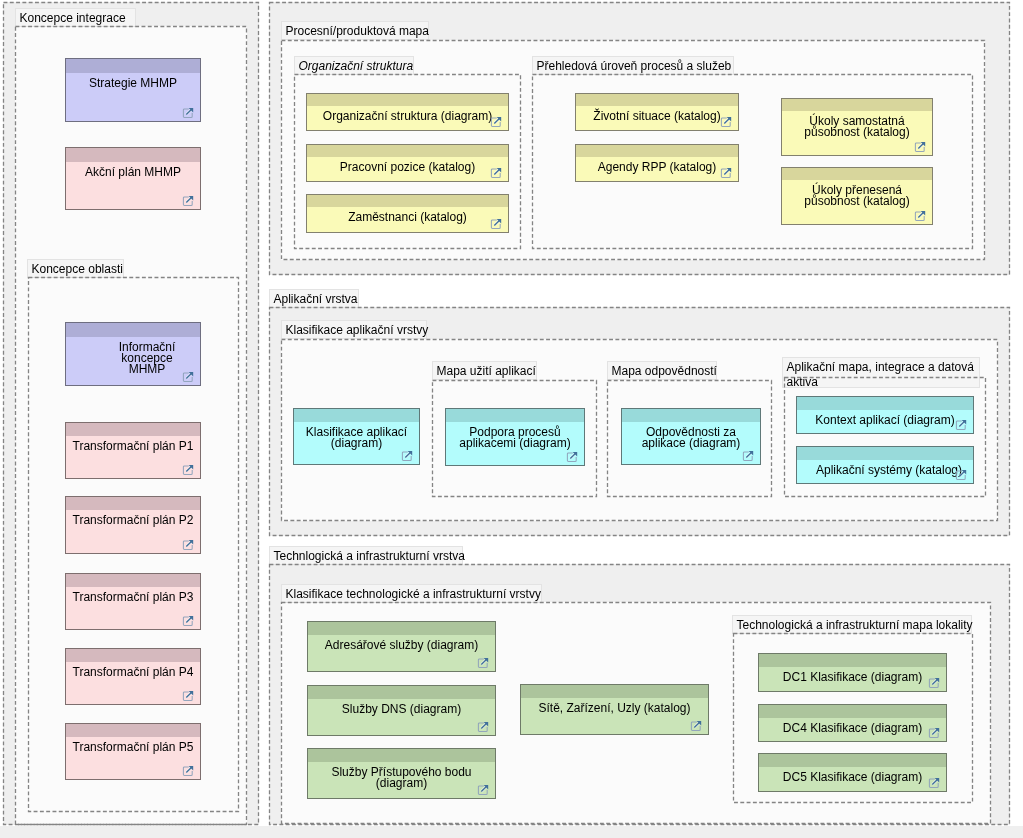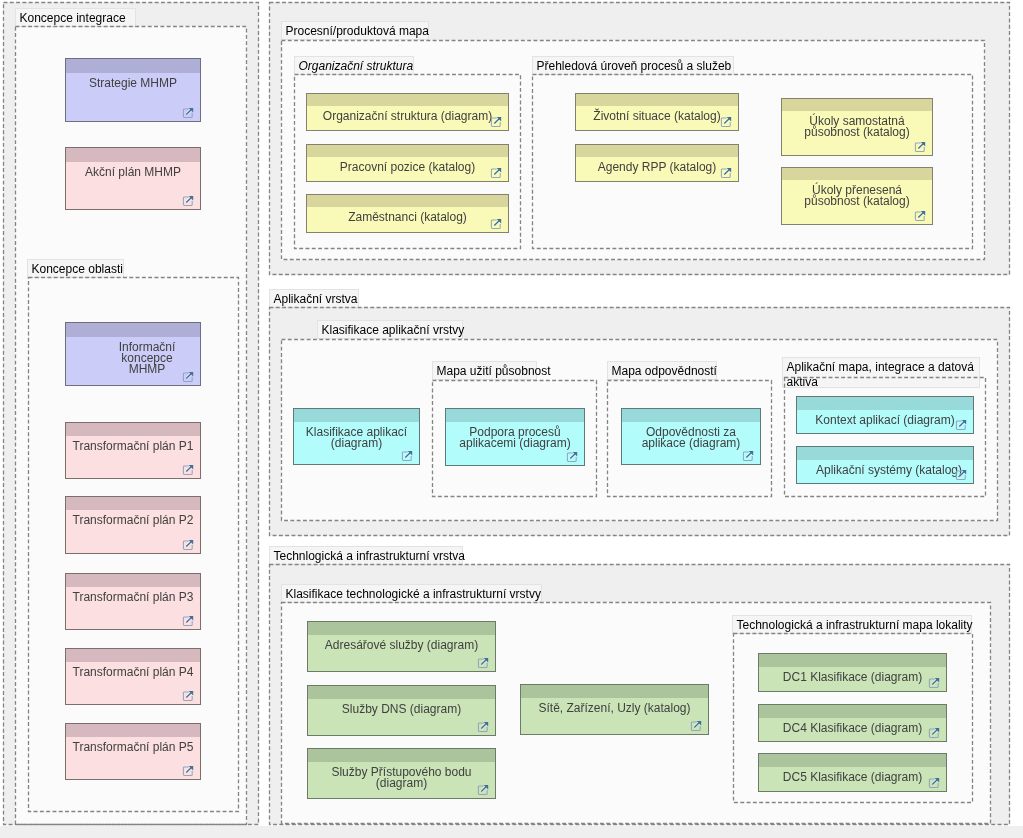"Strategie MHMP" .card .ctext { color: #404040 -> #000000 }
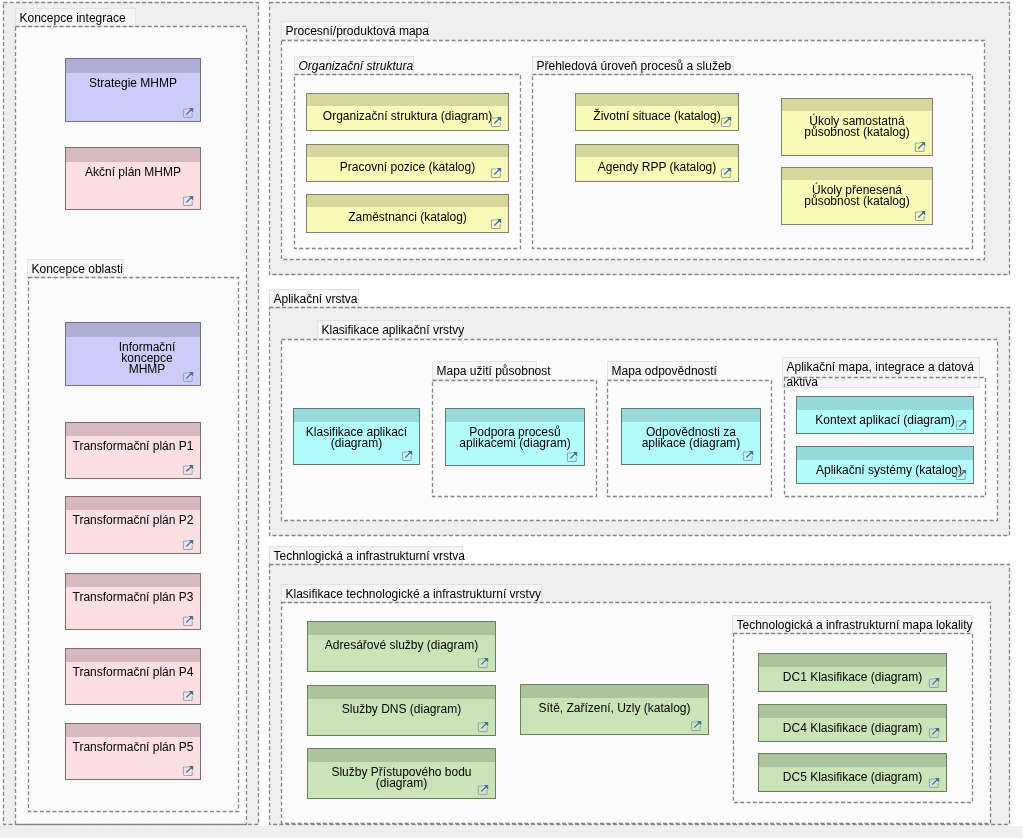"Klasifikace aplikační vrstvy" div.grp-label { margin-left: 36px -> none }
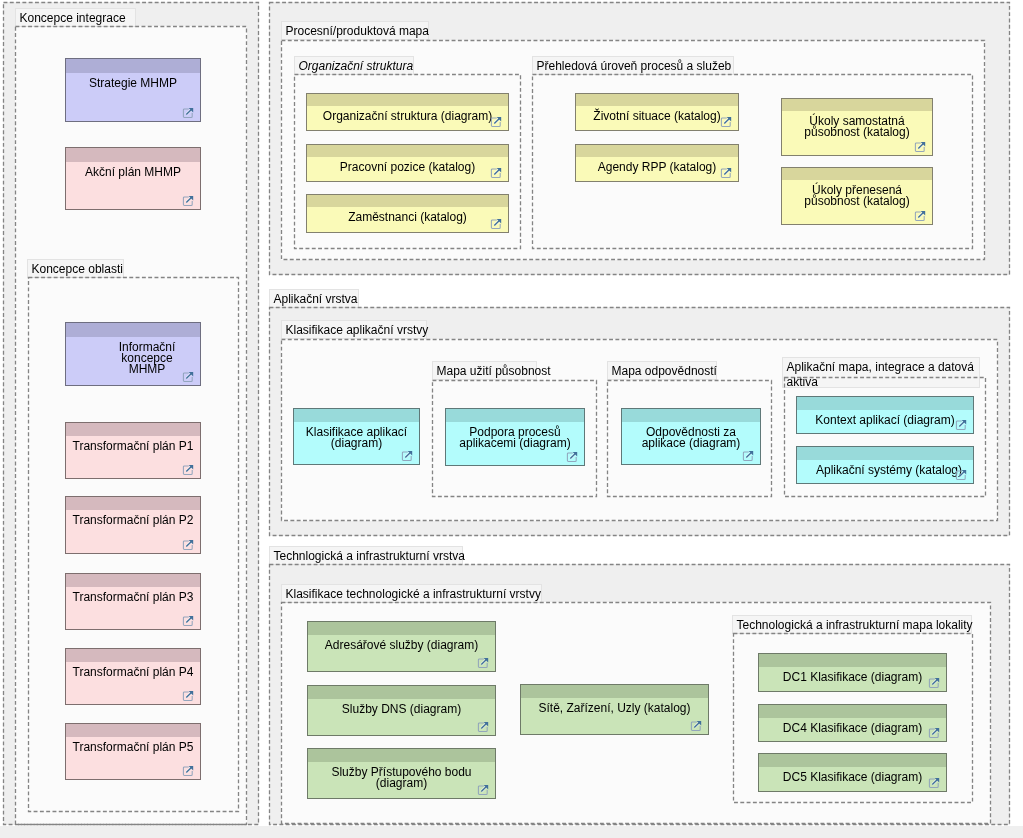"Mapa užití působnost" span { text: působnost -> aplikací }
